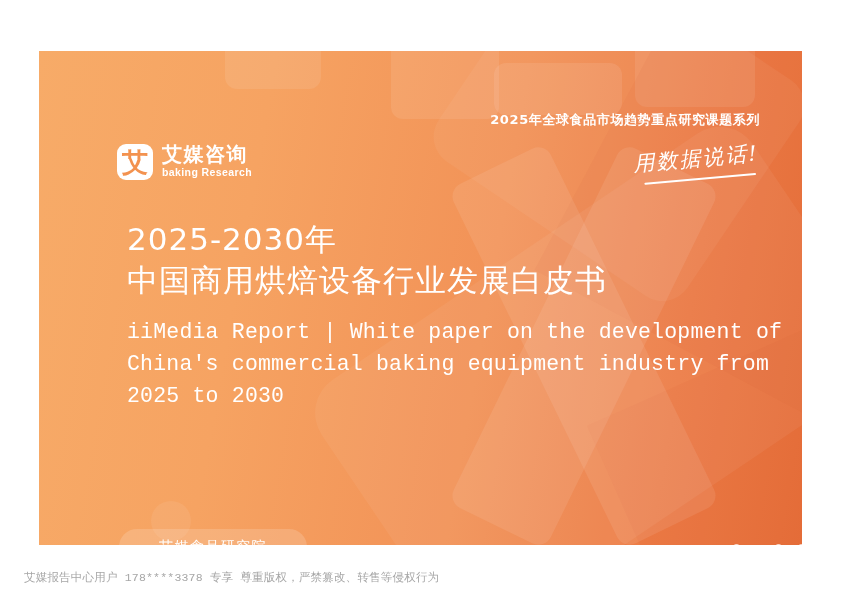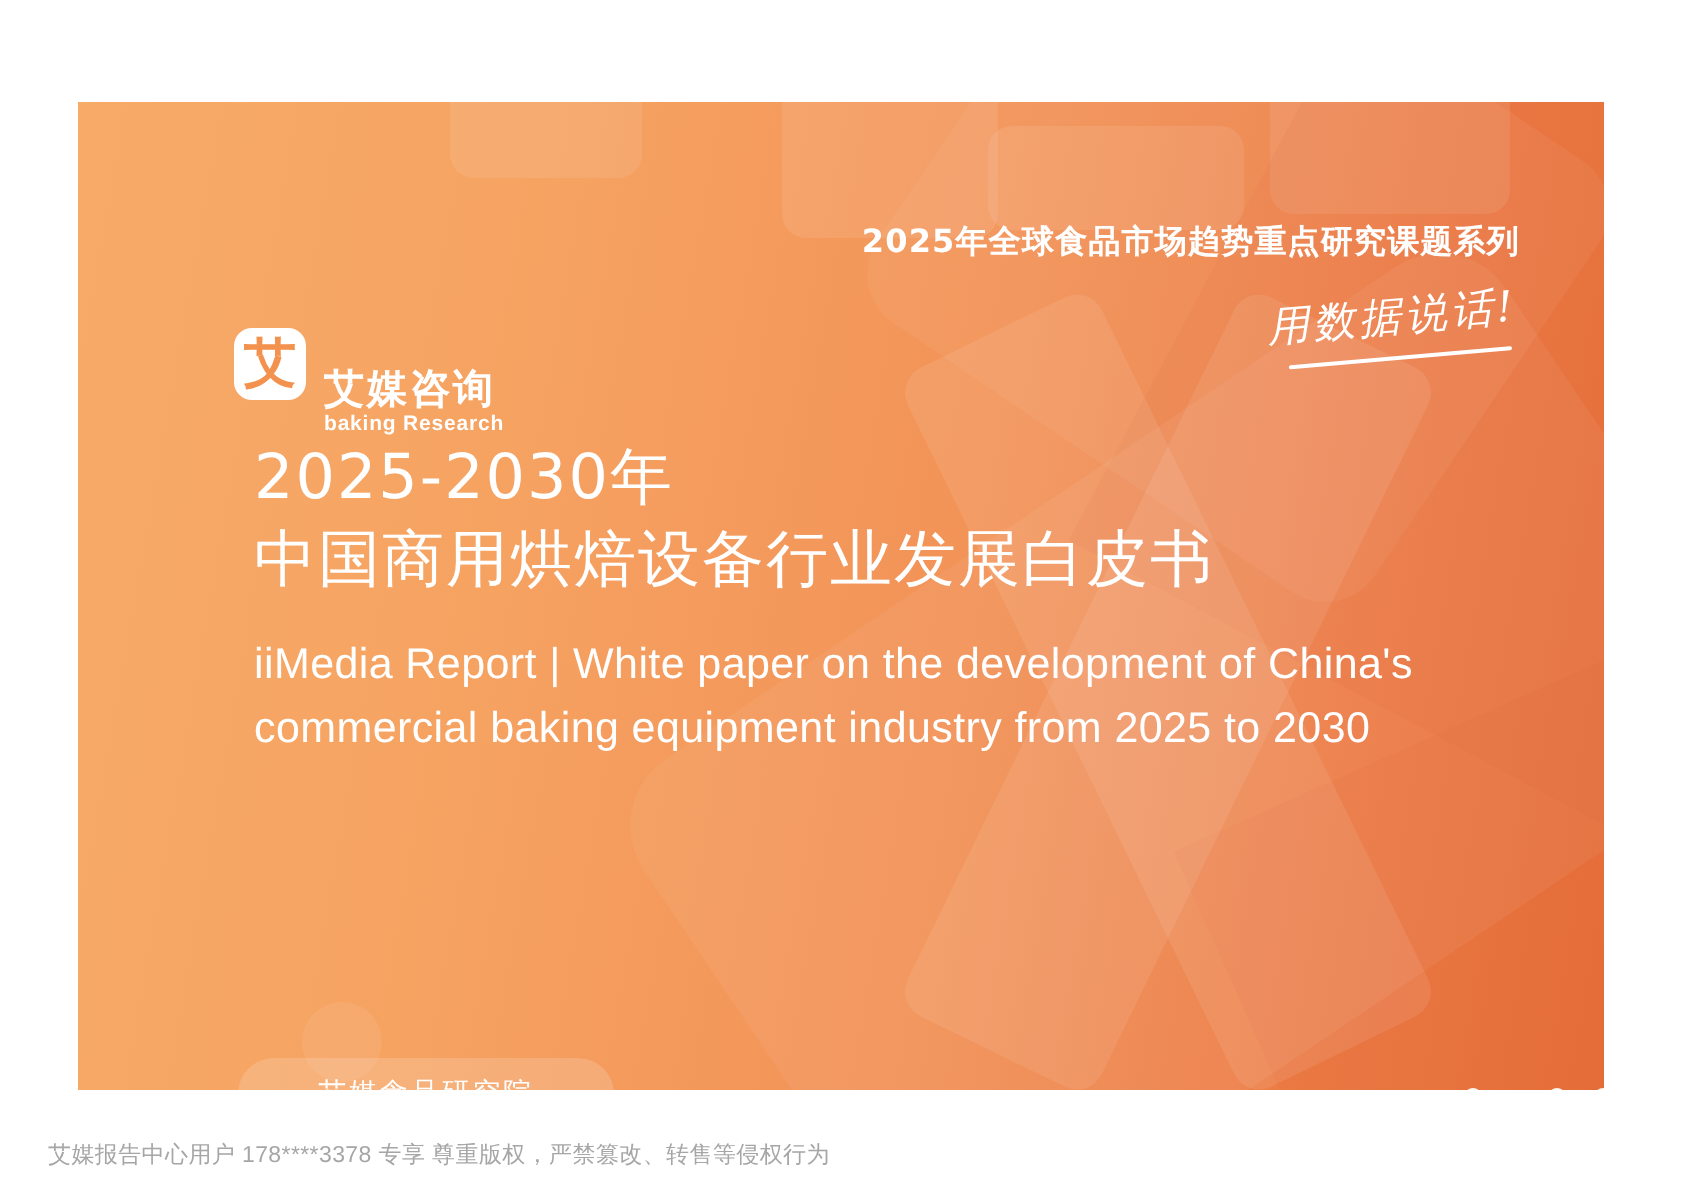"2025年全球食品市场趋势重点研究课题系列" .series-line { font-size: 16px -> 13px }
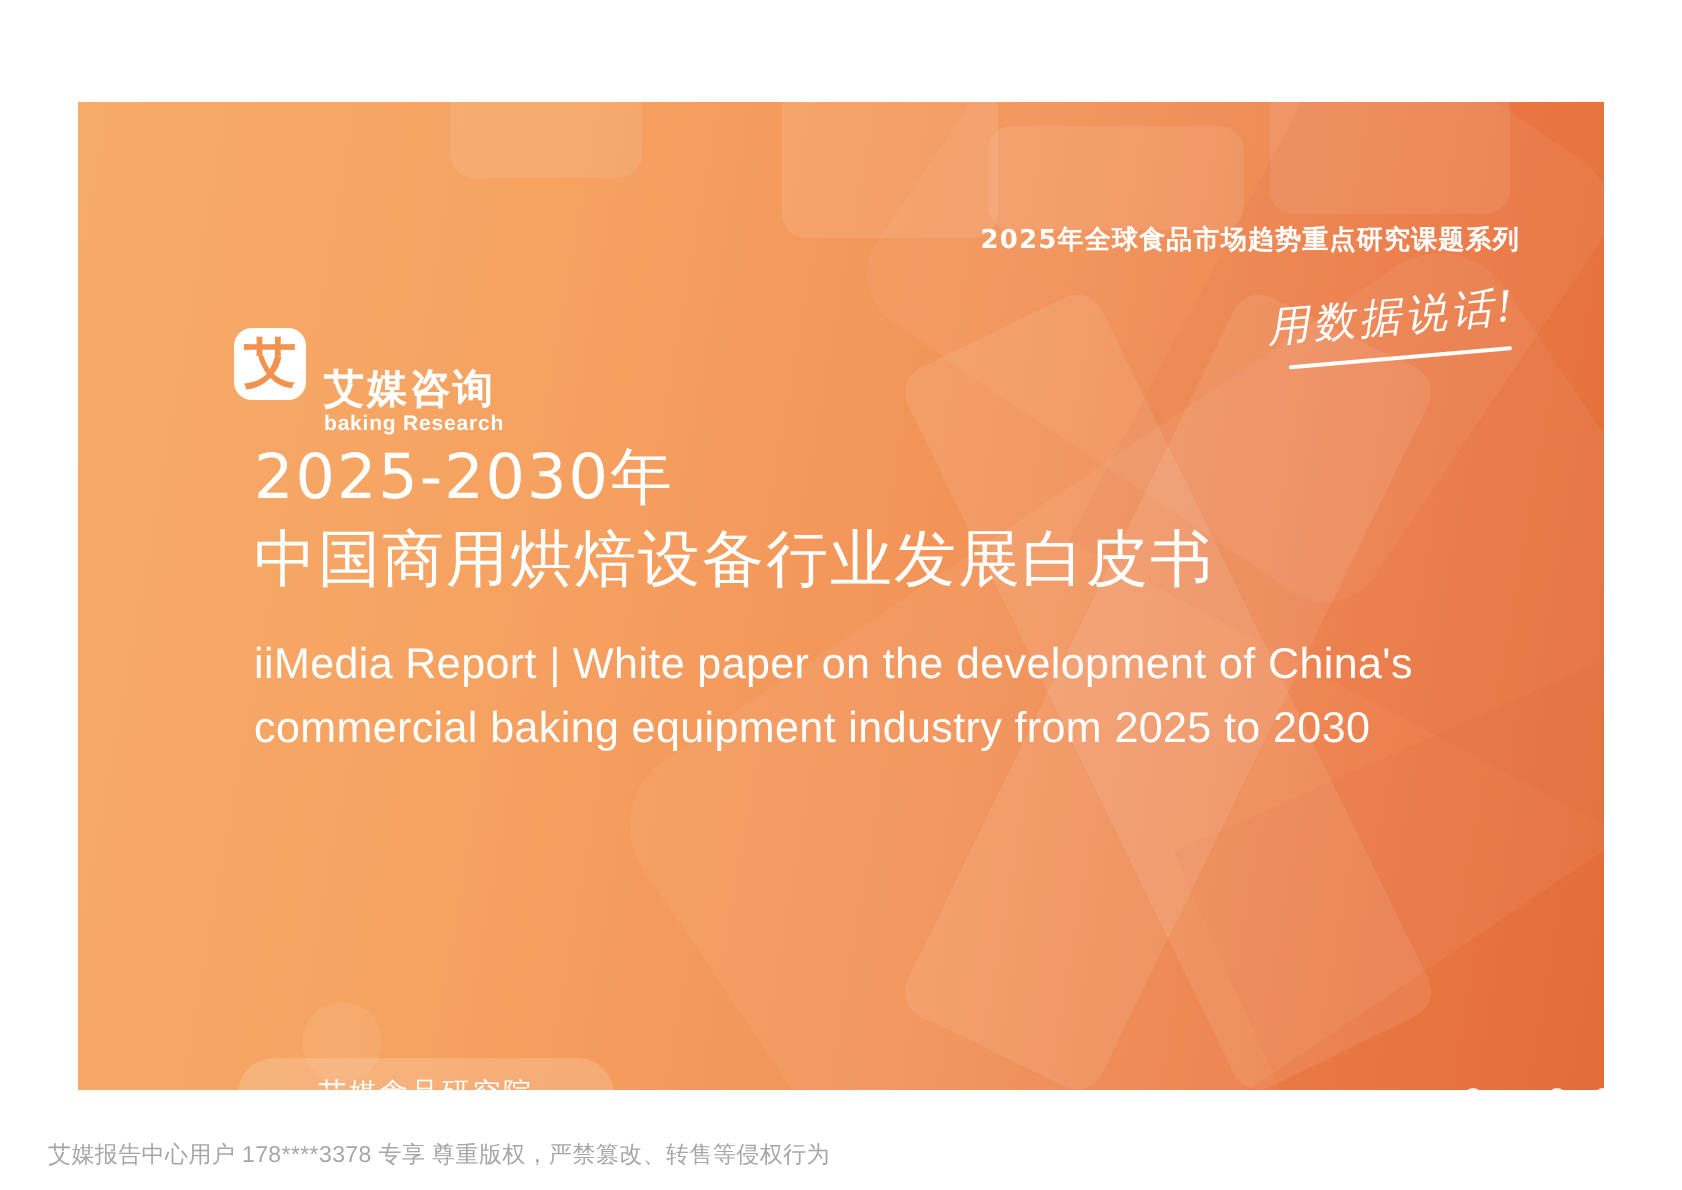"艾媒咨询" .logo-text { margin-top: 40px -> none }
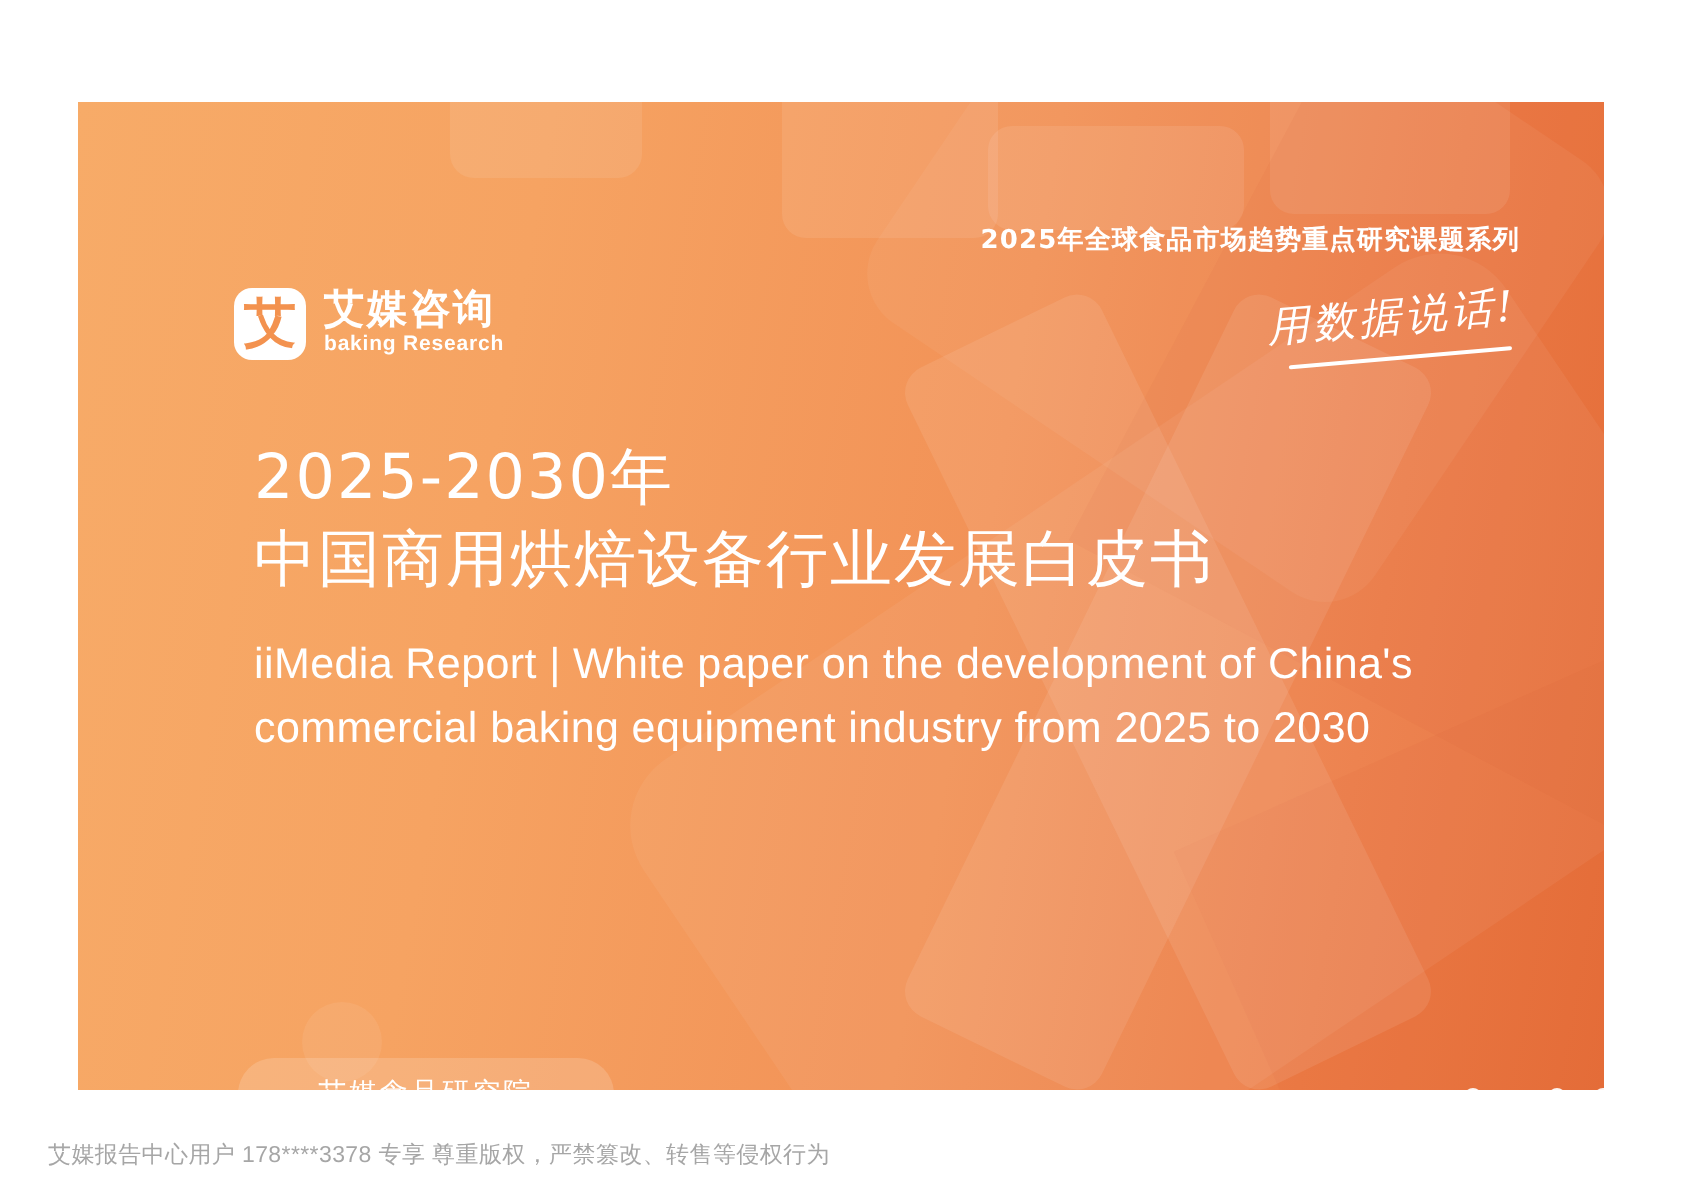"iiMedia Report | White paper" .subtitle-en { font-family: none -> Liberation Mono, monospace }
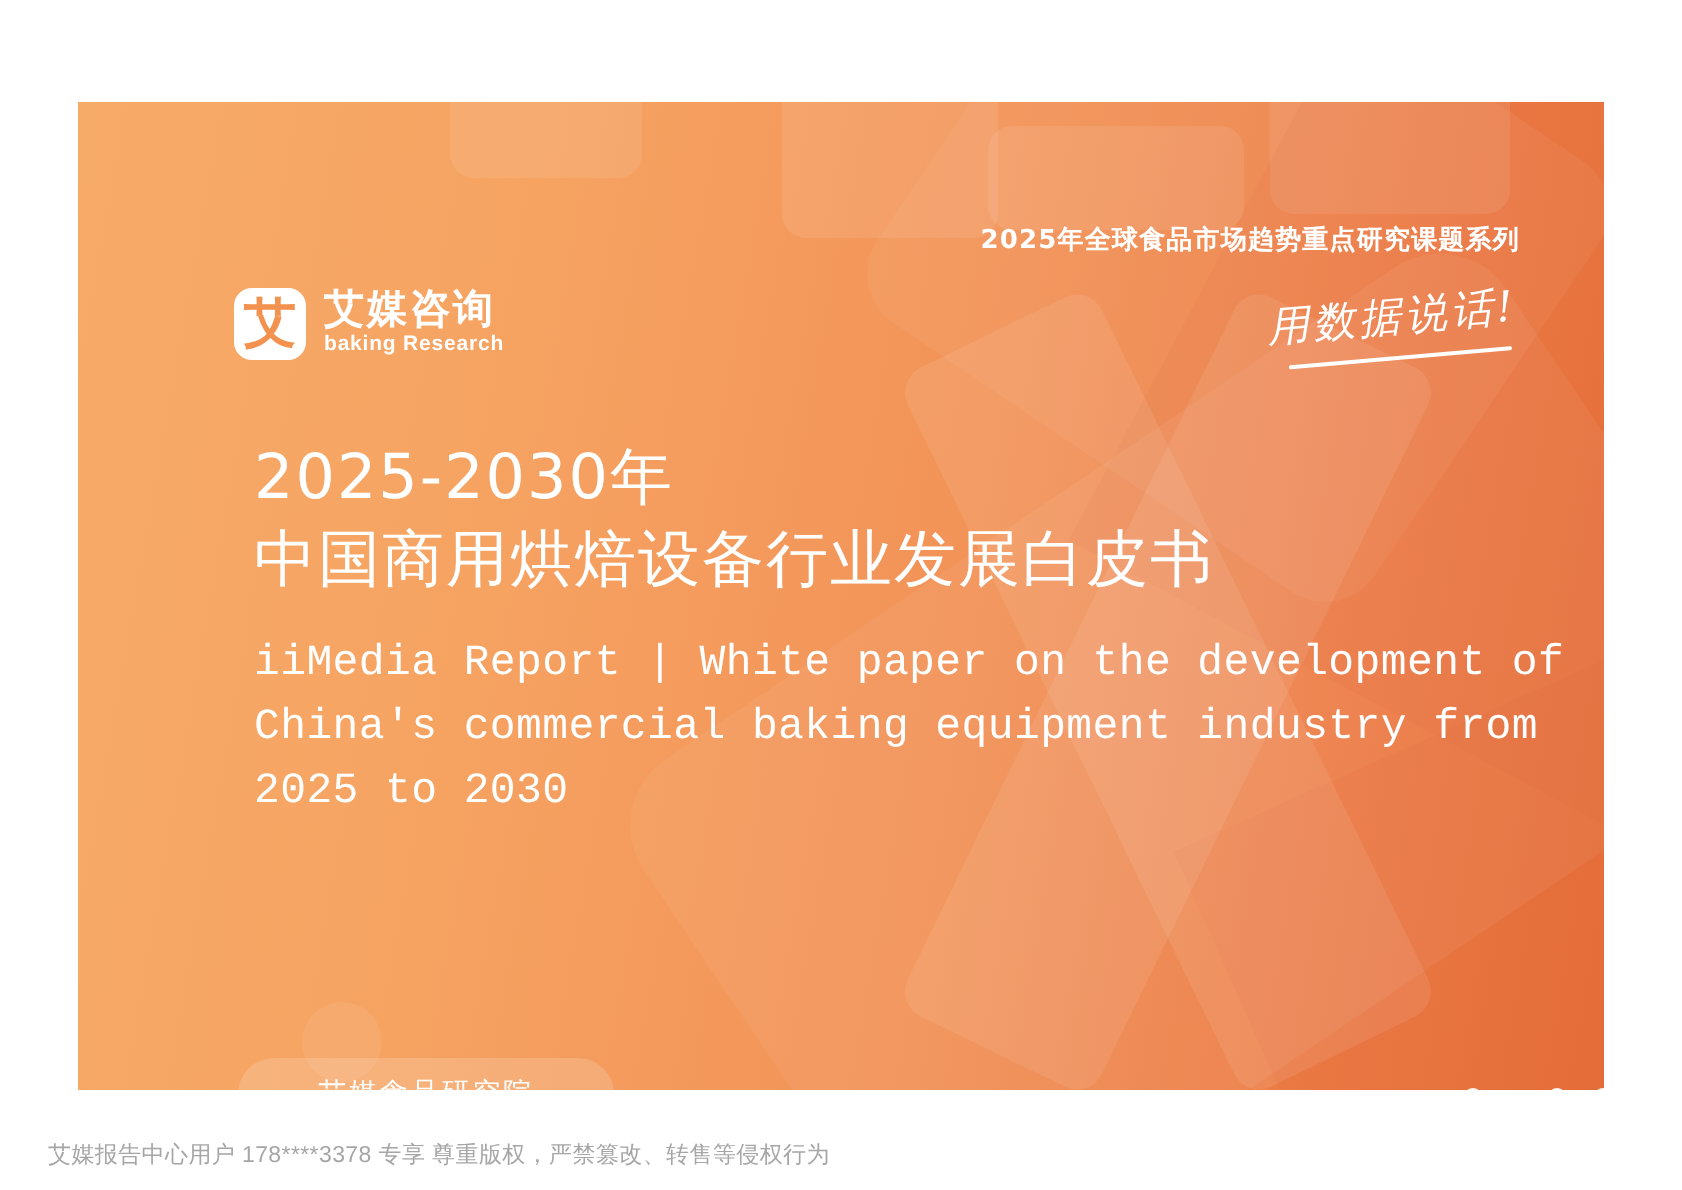"艾媒报告中心用户 178****3378 专享" .footer { font-family: Liberation Sans, sans-serif -> Liberation Mono, monospace }
